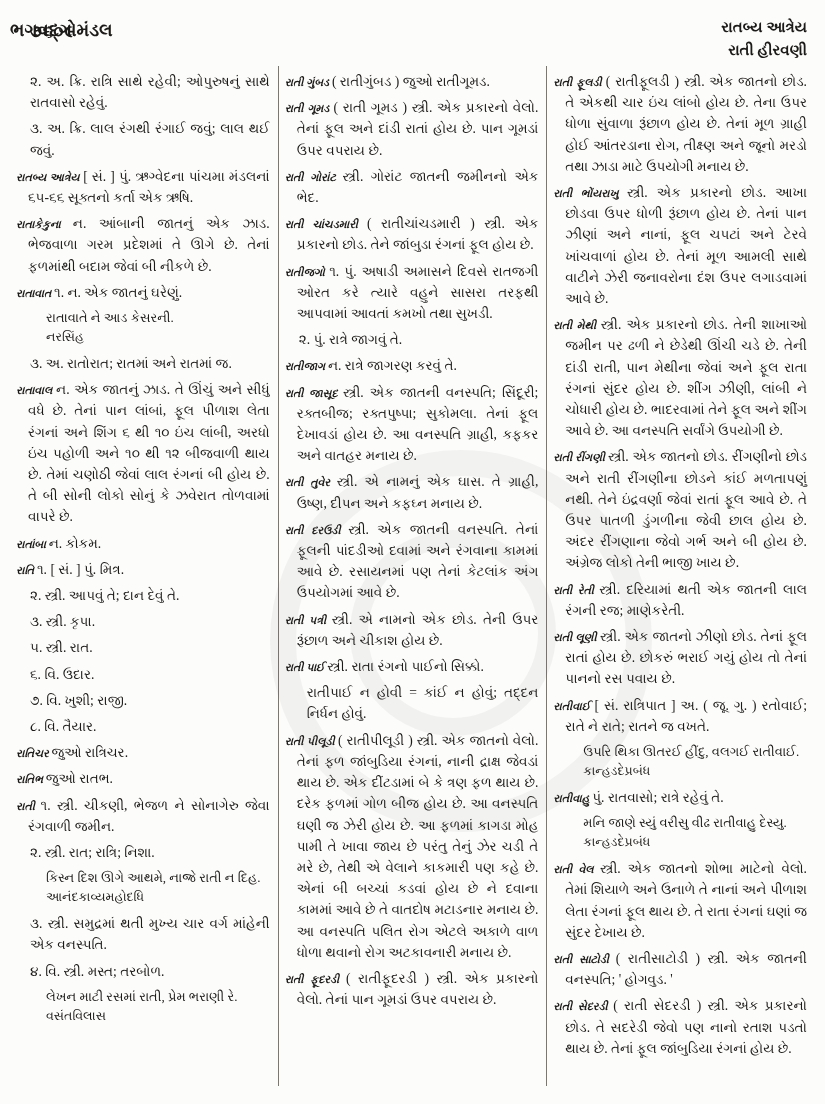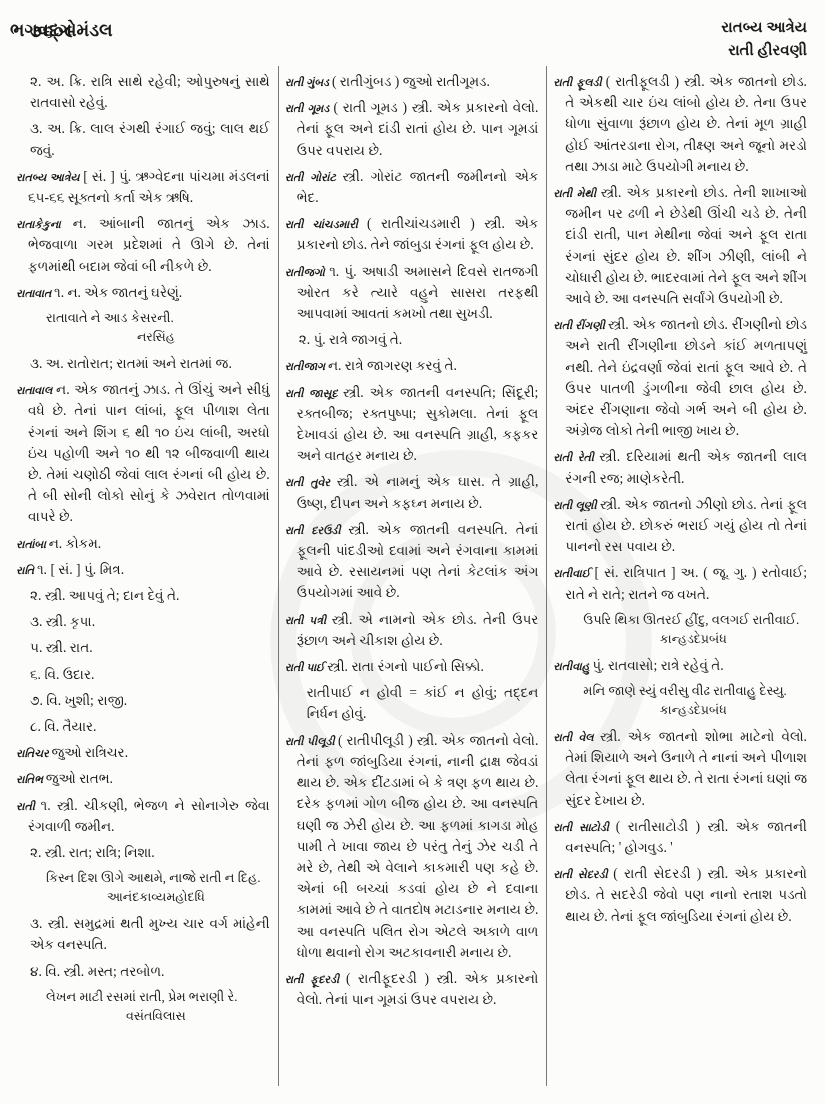"રાતી ભોંયરાખુ સ્ત્રી. એક પ્રકારનો" p.para { html: none -> <p><span>રાતી ભોંયરાખુ </span>સ્ત્રી. એક પ્રકારનો છોડ. આખા છોડવા ઉપર ધોળી રૂંછાળ હોય છે. તેનાં પાન ઝીણાં અને નાનાં, ફૂલ ચપટાં અને ટેરવે ખાંચવાળાં હોય છે. તેનાં મૂળ આમલી સાથે વાટીને ઝેરી જનાવરોના દંશ ઉપર લગાડવામાં આવે છે.</p> }
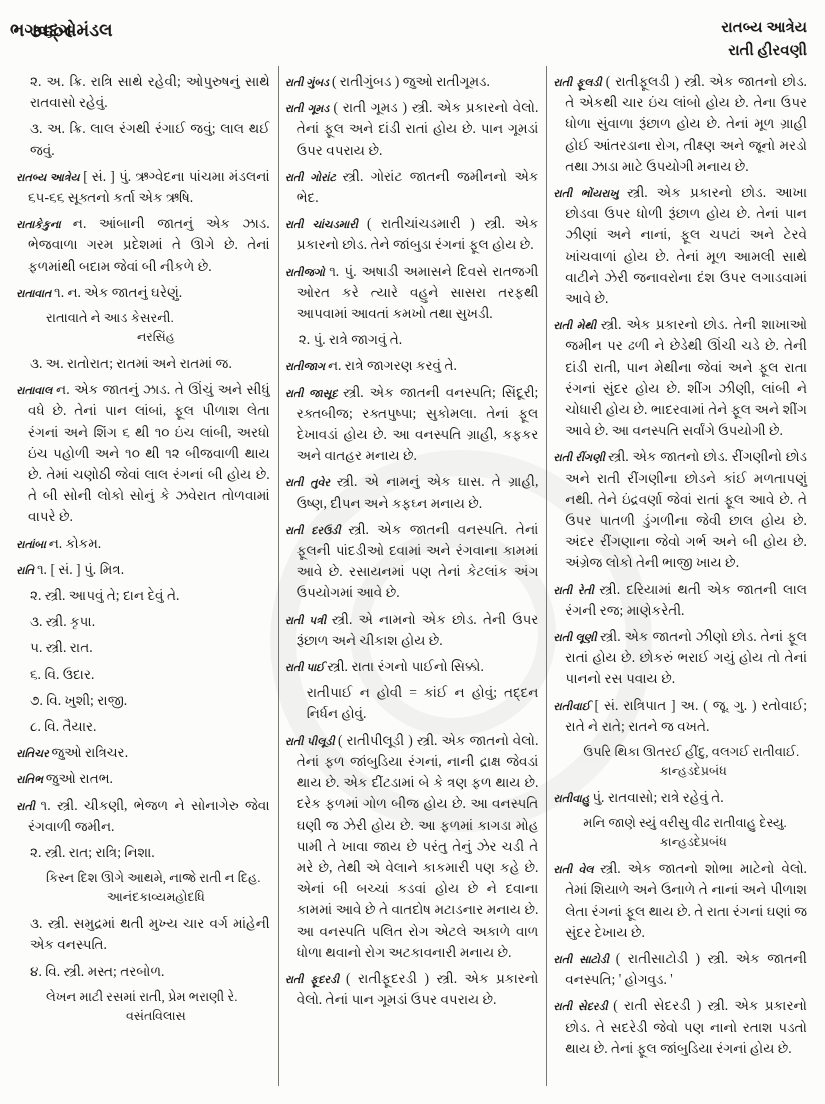"નરસિંહ" .attribution { text-align: center -> left }
